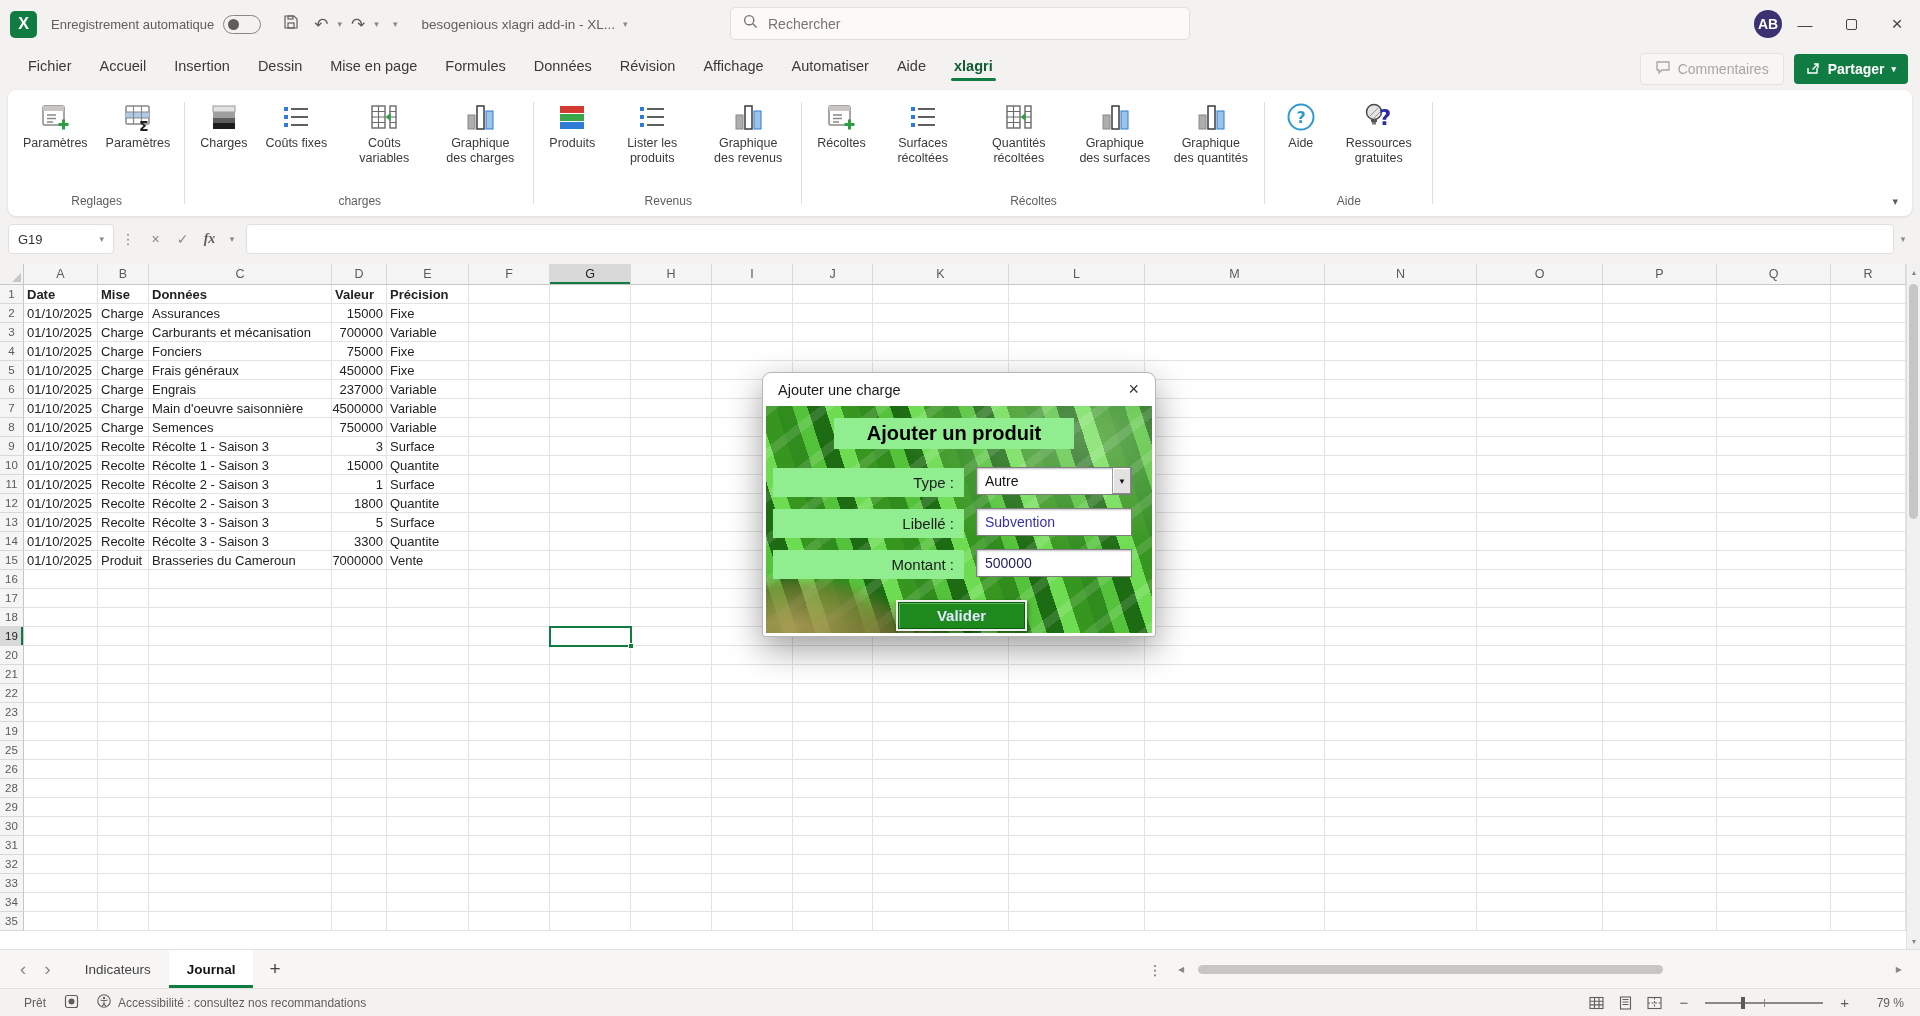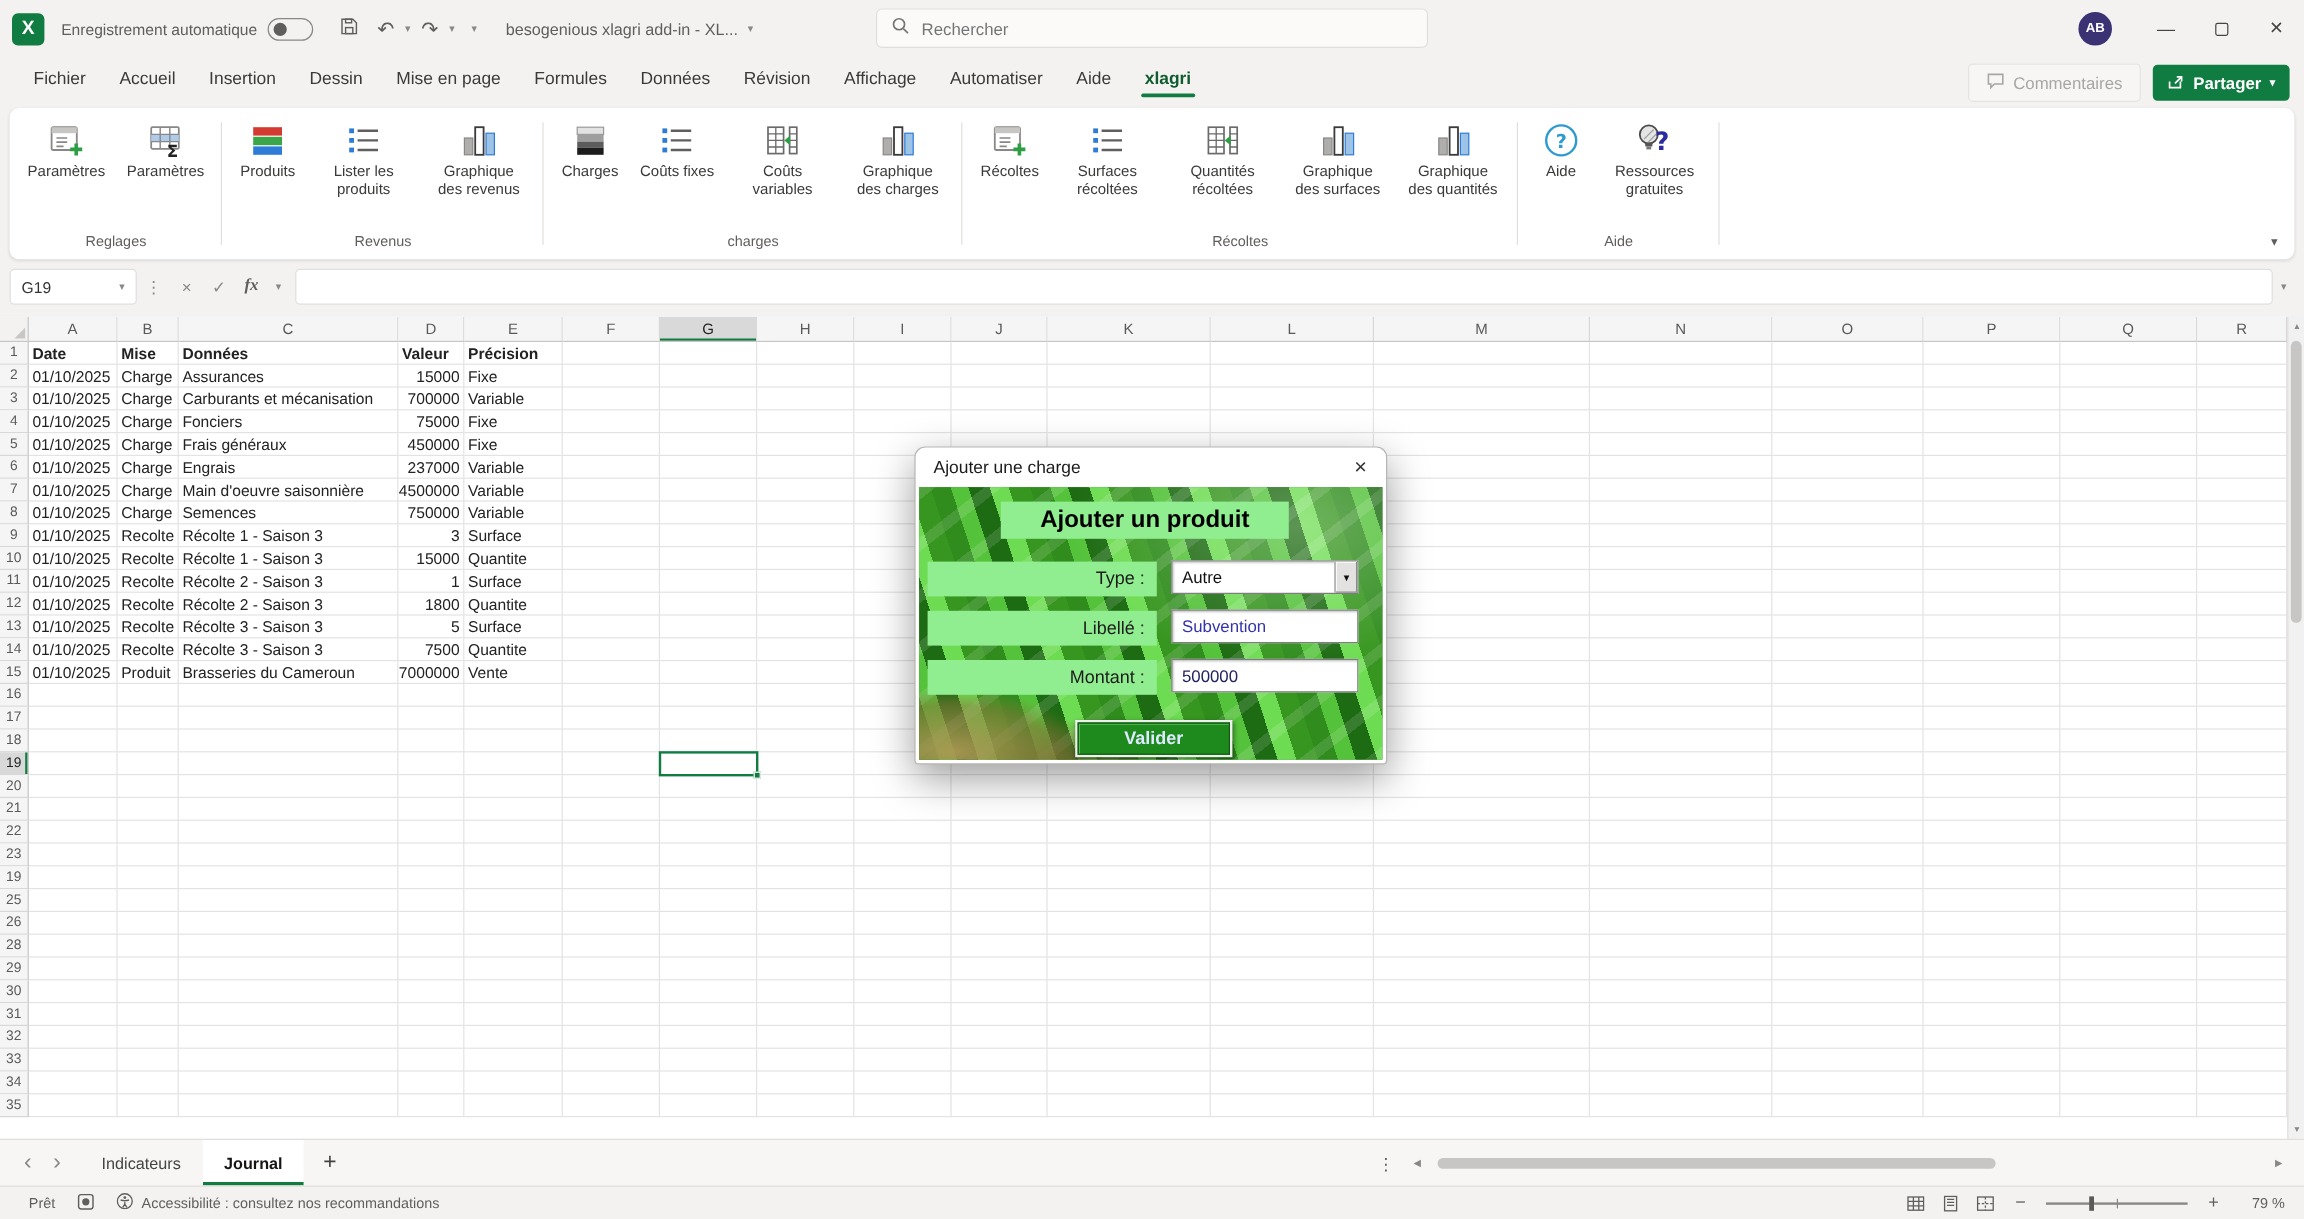"AB" .avatar { font-size: 11px -> 14px; margin-right: 22px -> none }
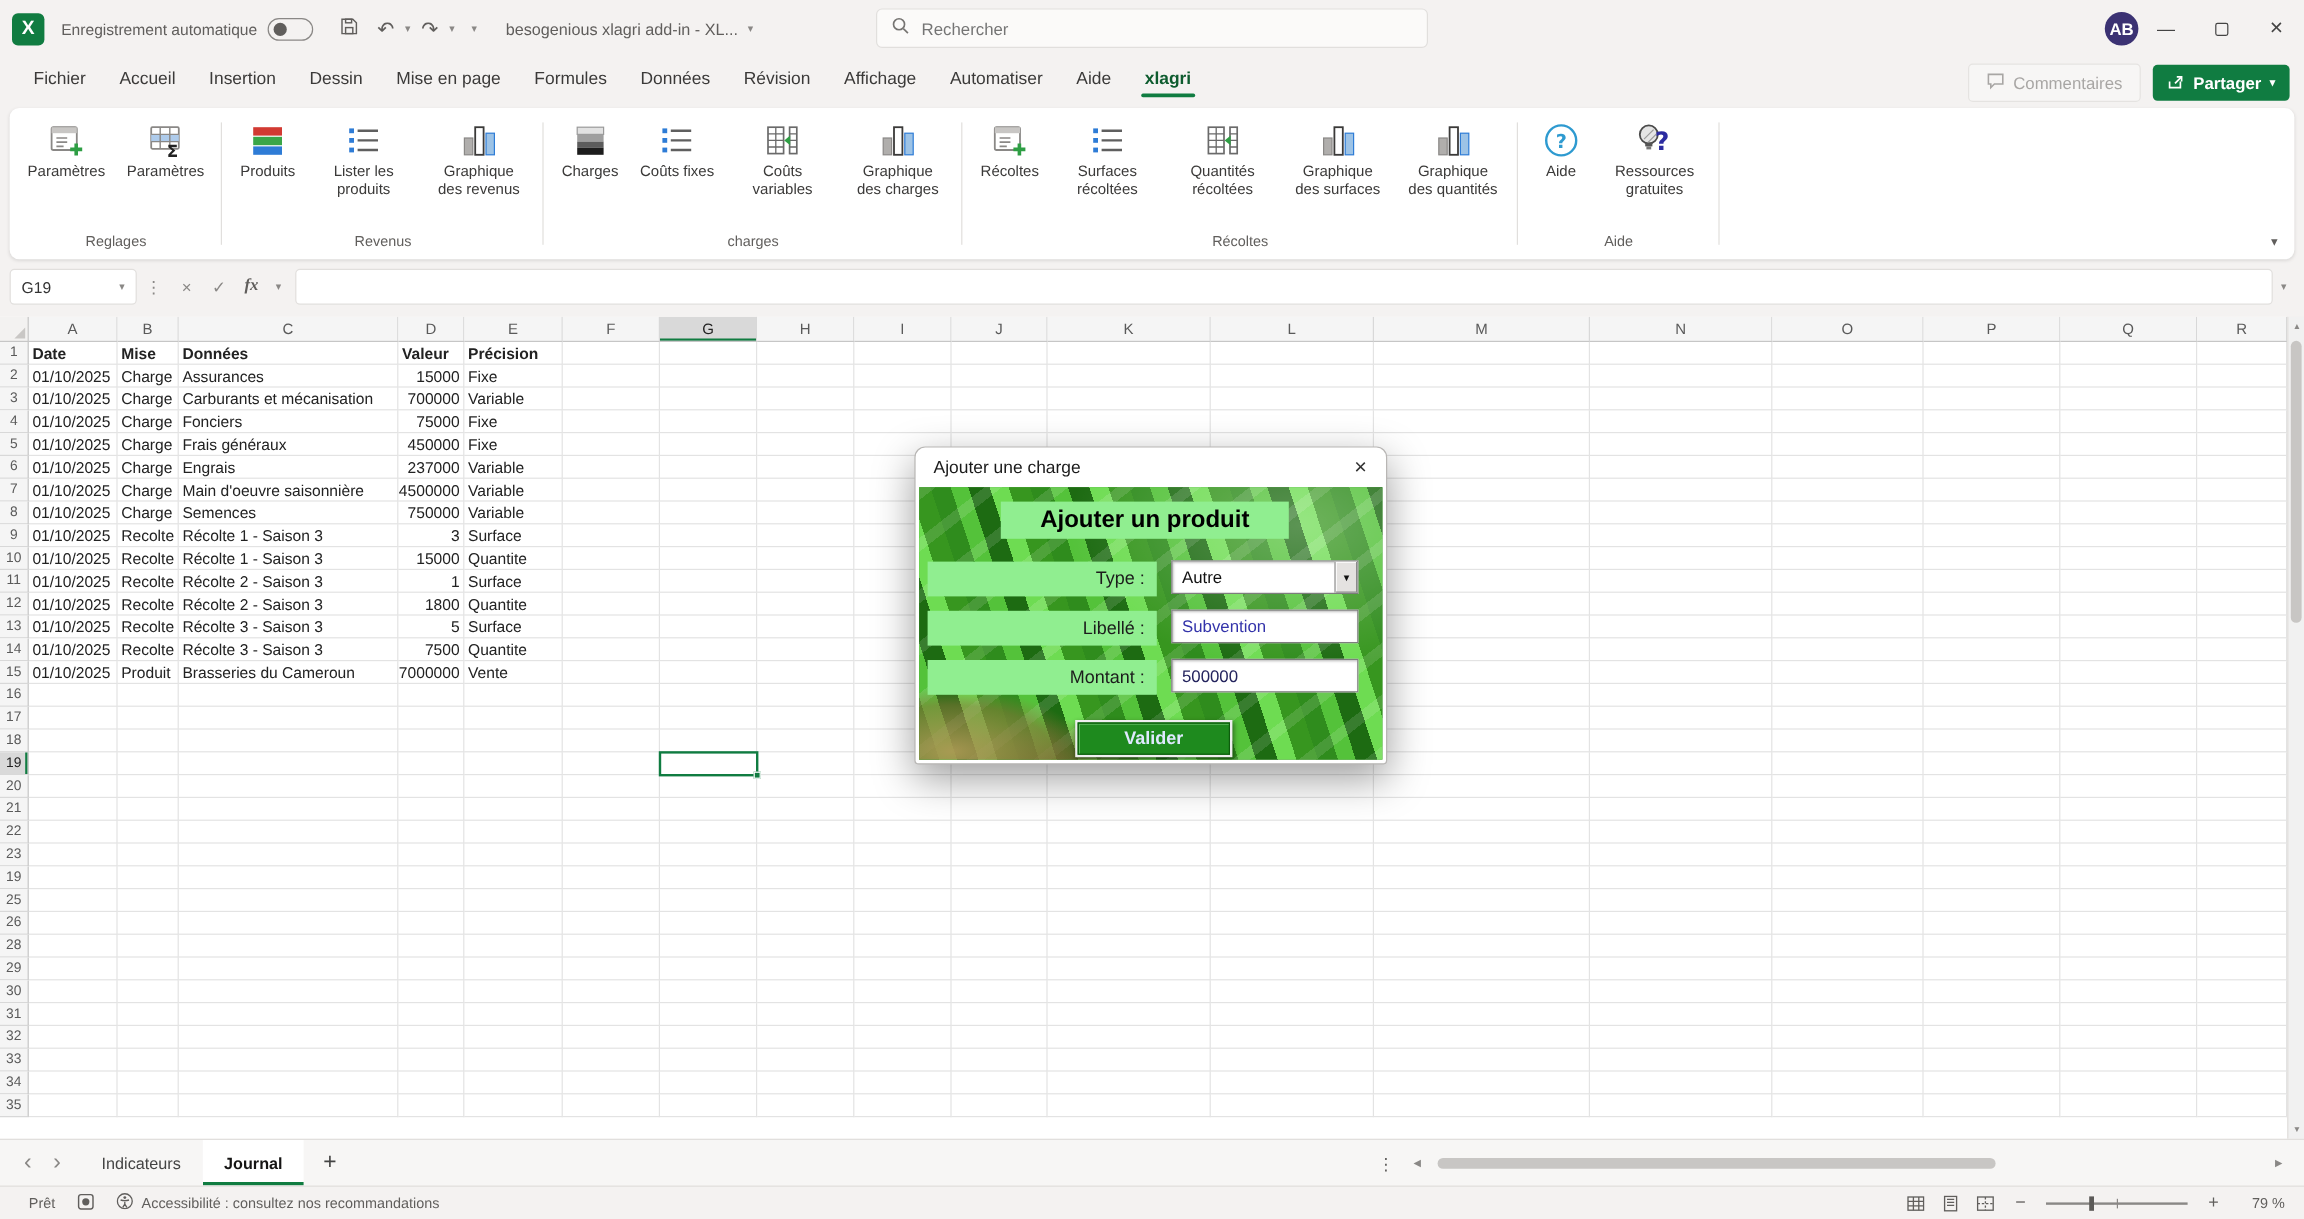"Produits" div.rgroup { order: before "Charges" -> after "Charges" }
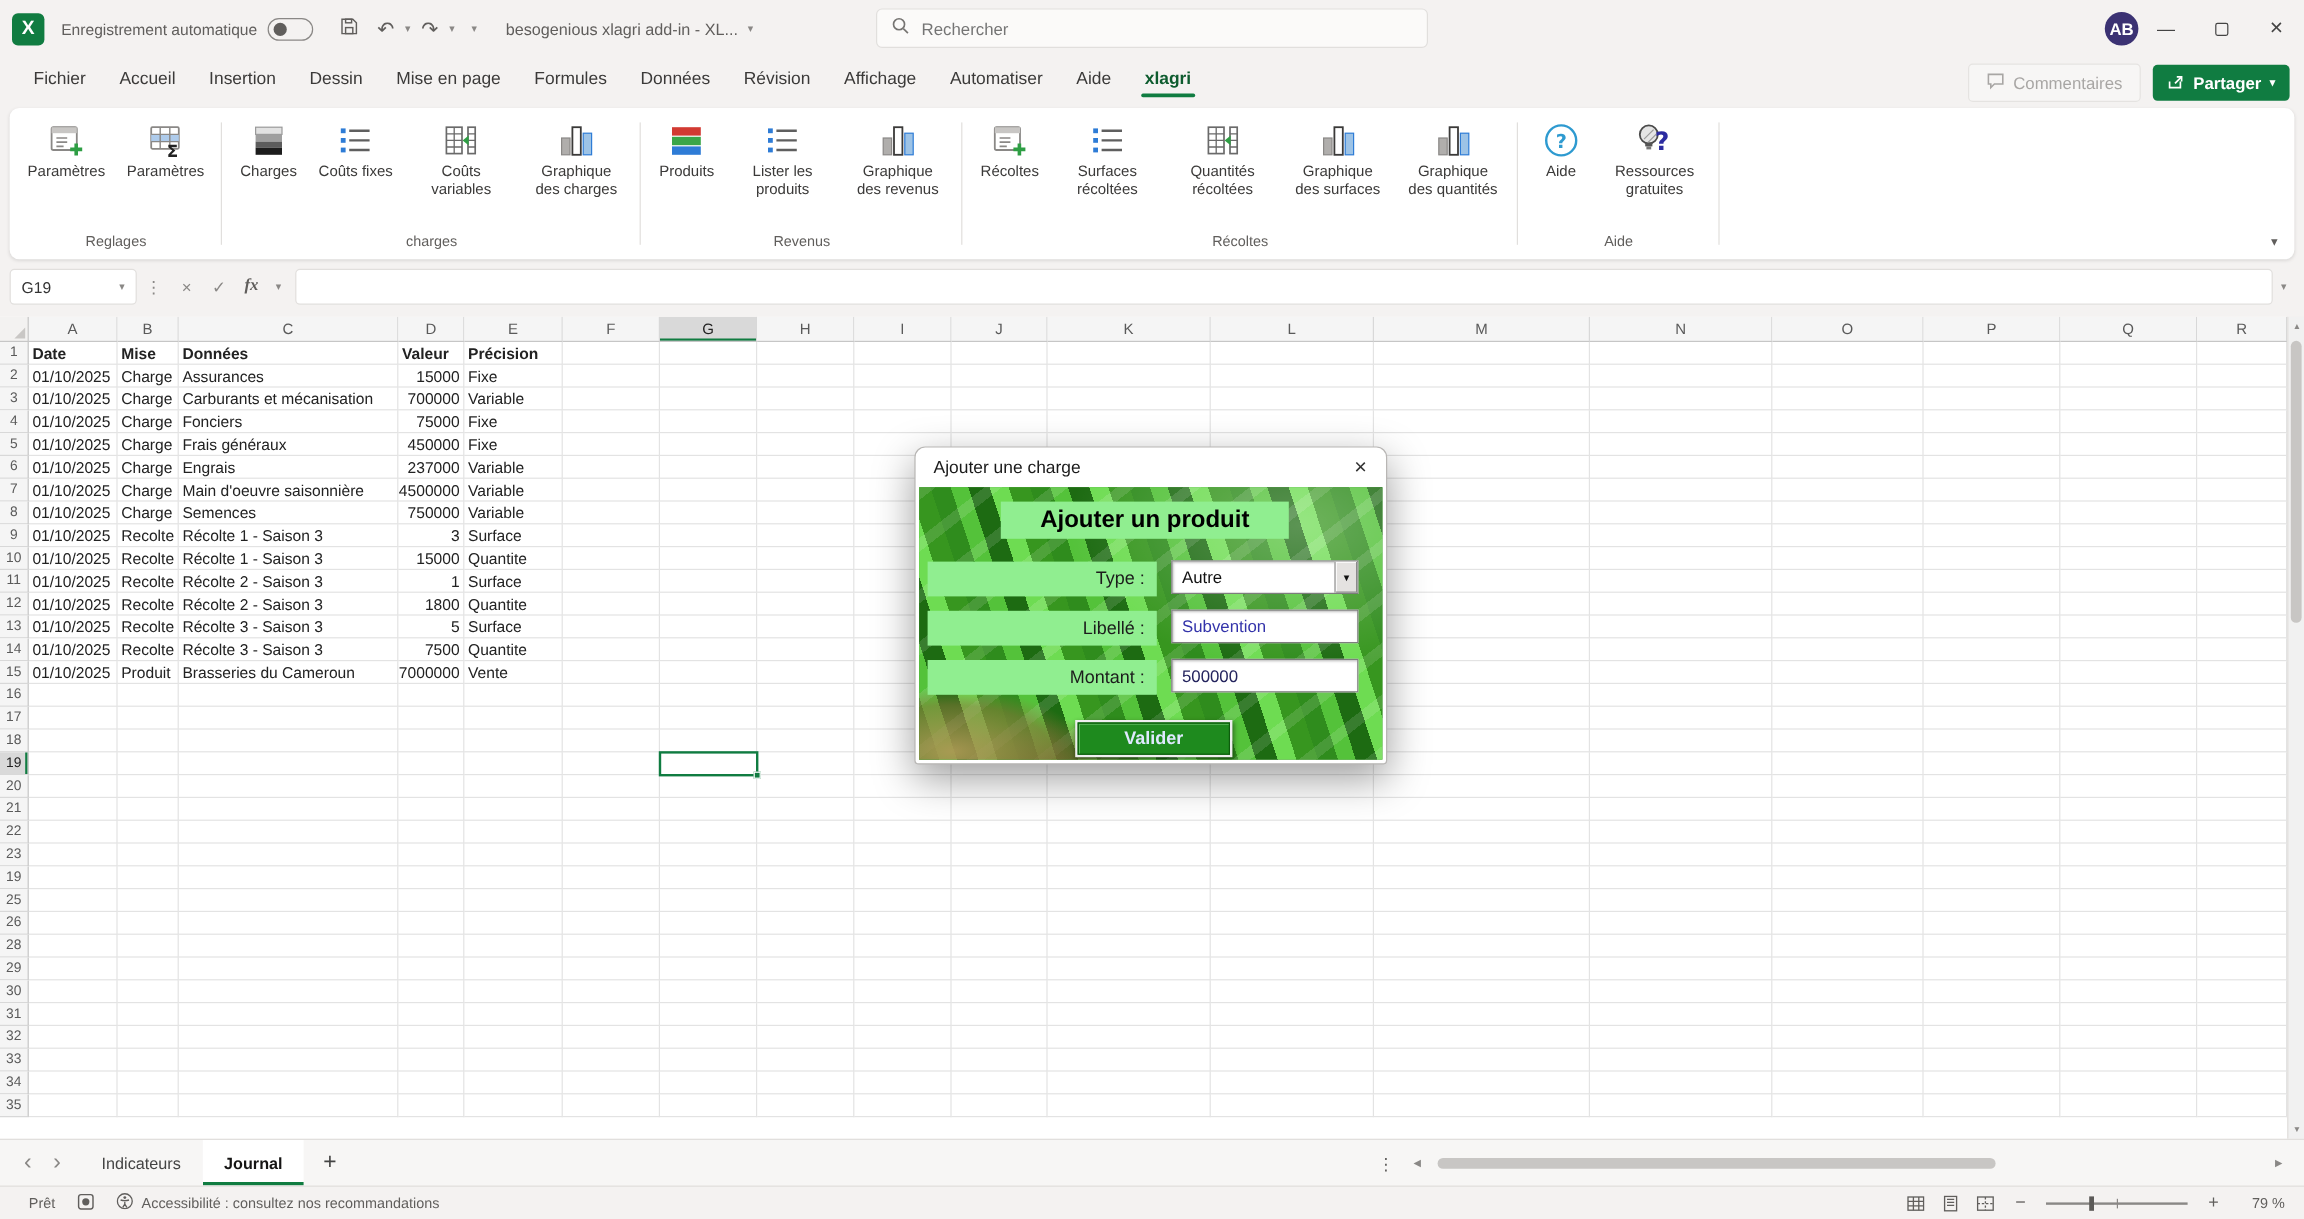"7500" div.gc { text: 7500 -> 3300 }
